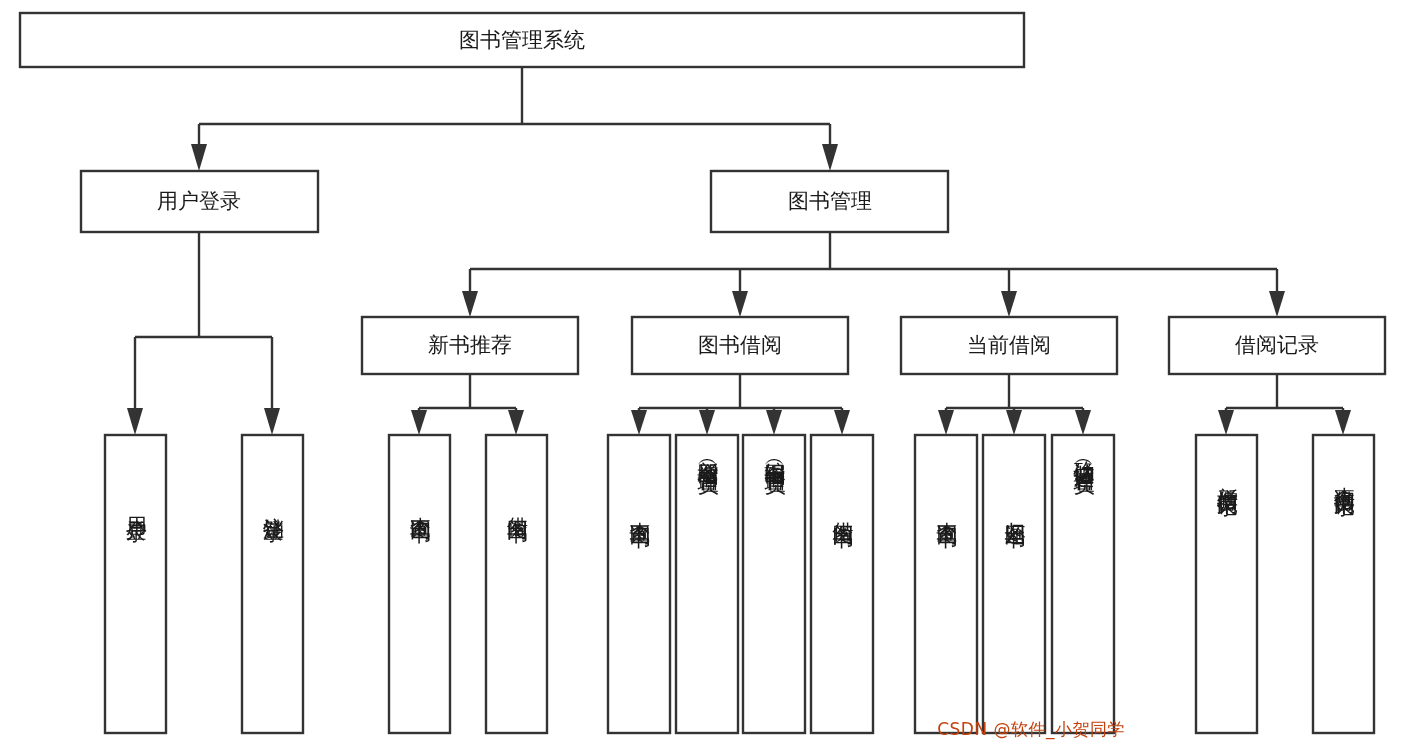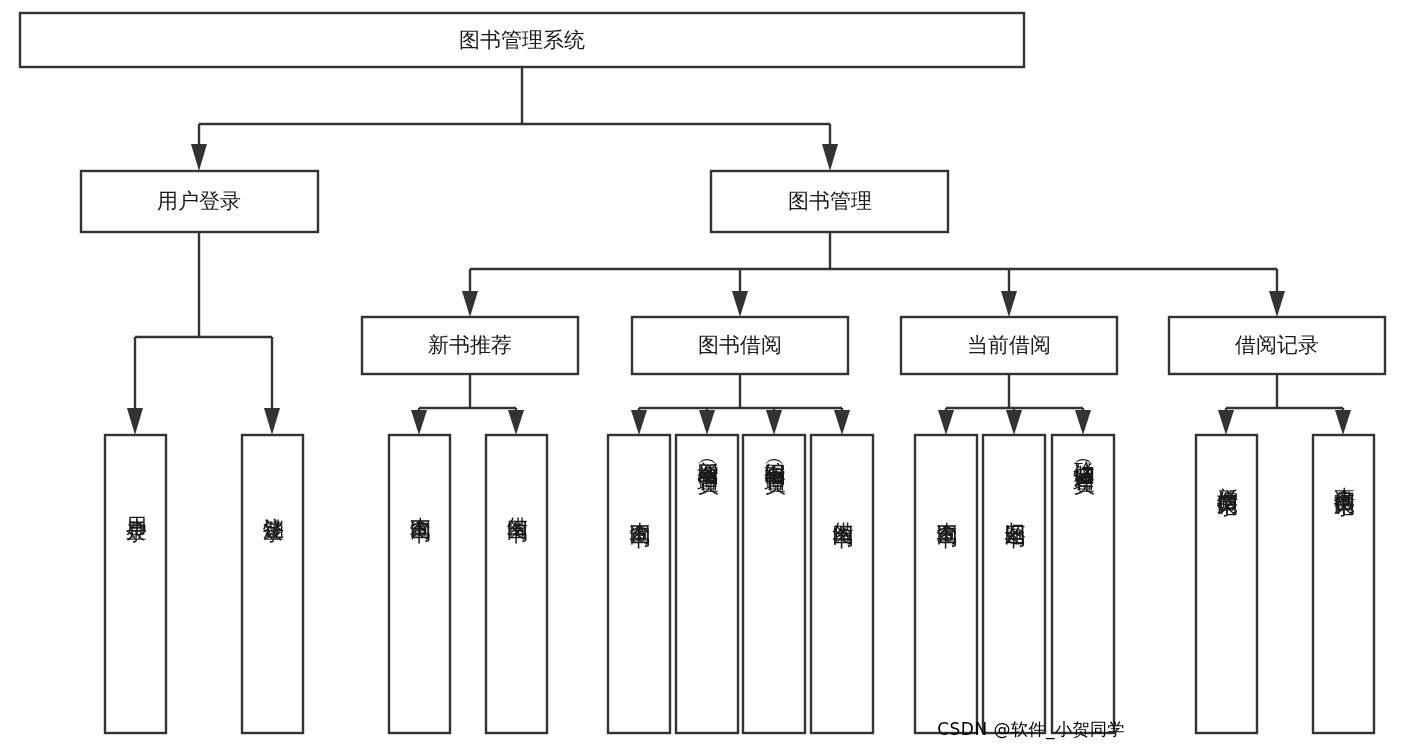"CSDN @软件_小贺同学" #watermark { color: #000000 -> #c2410c }
